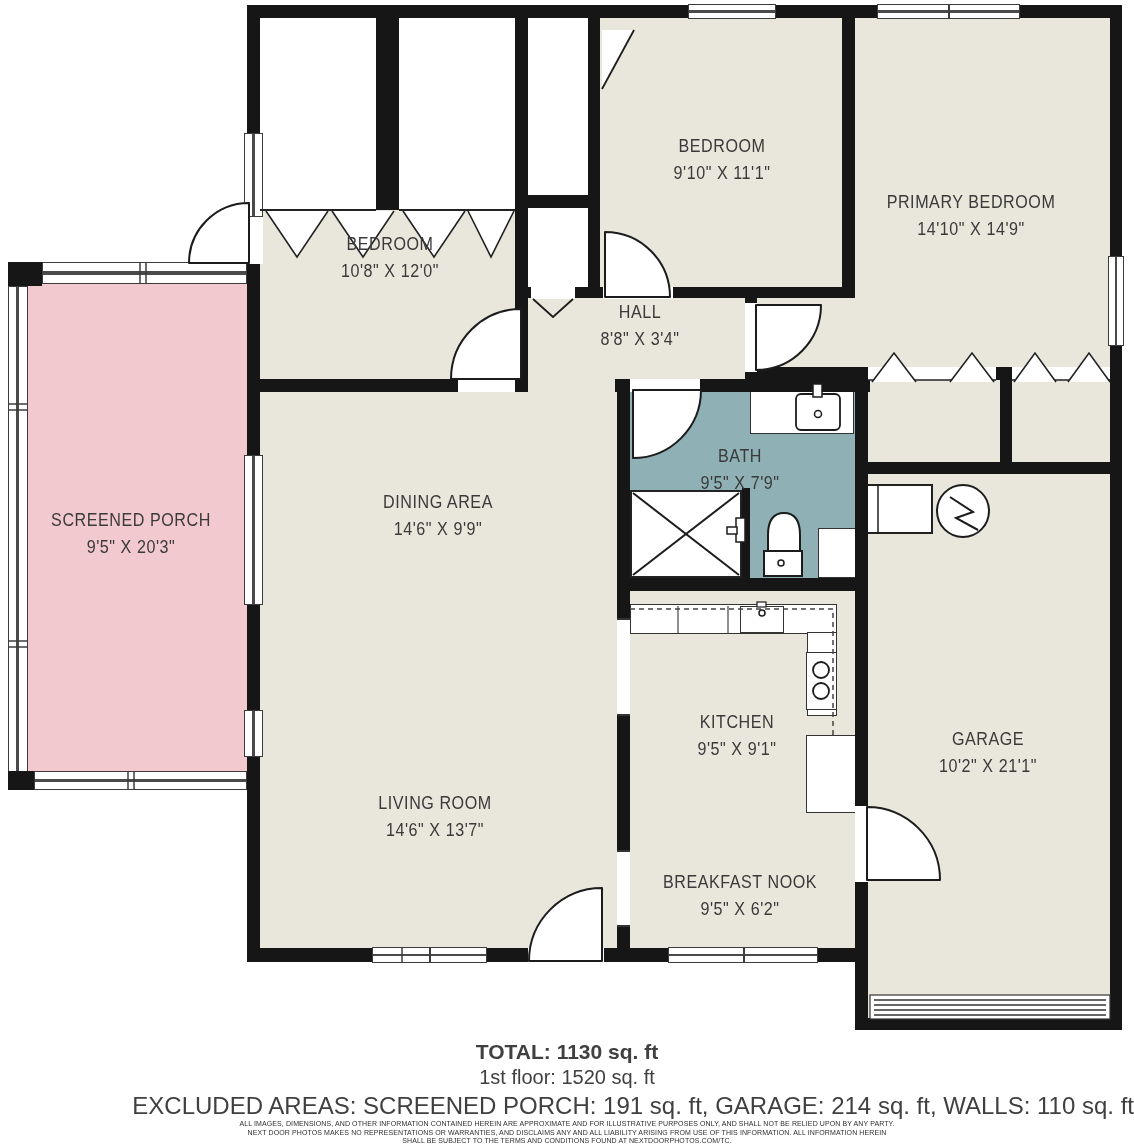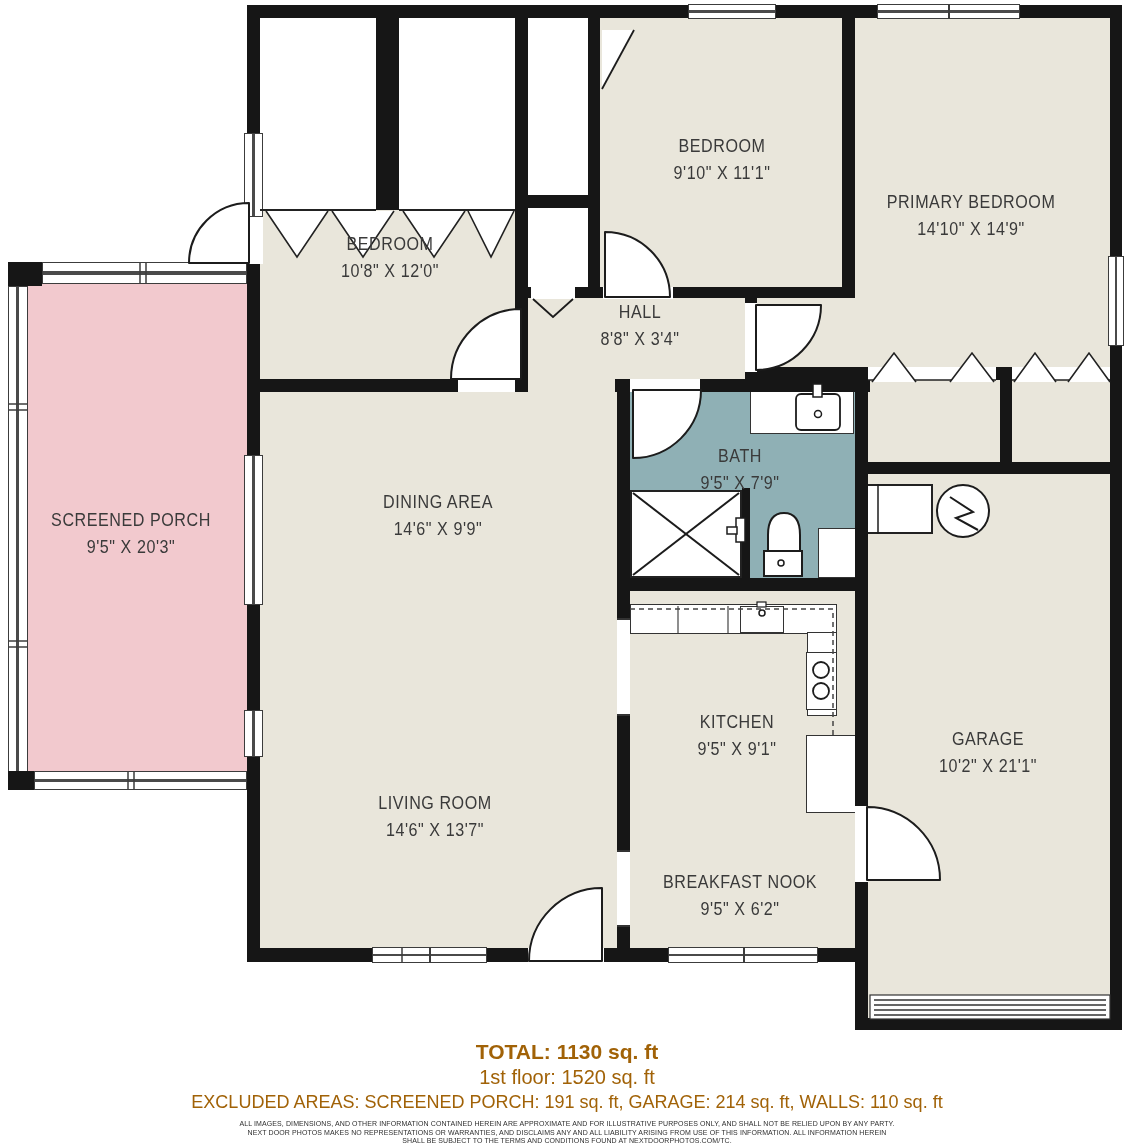"TOTAL: 1130 sq. ft" .caption { color: #a16207 -> #404040 }
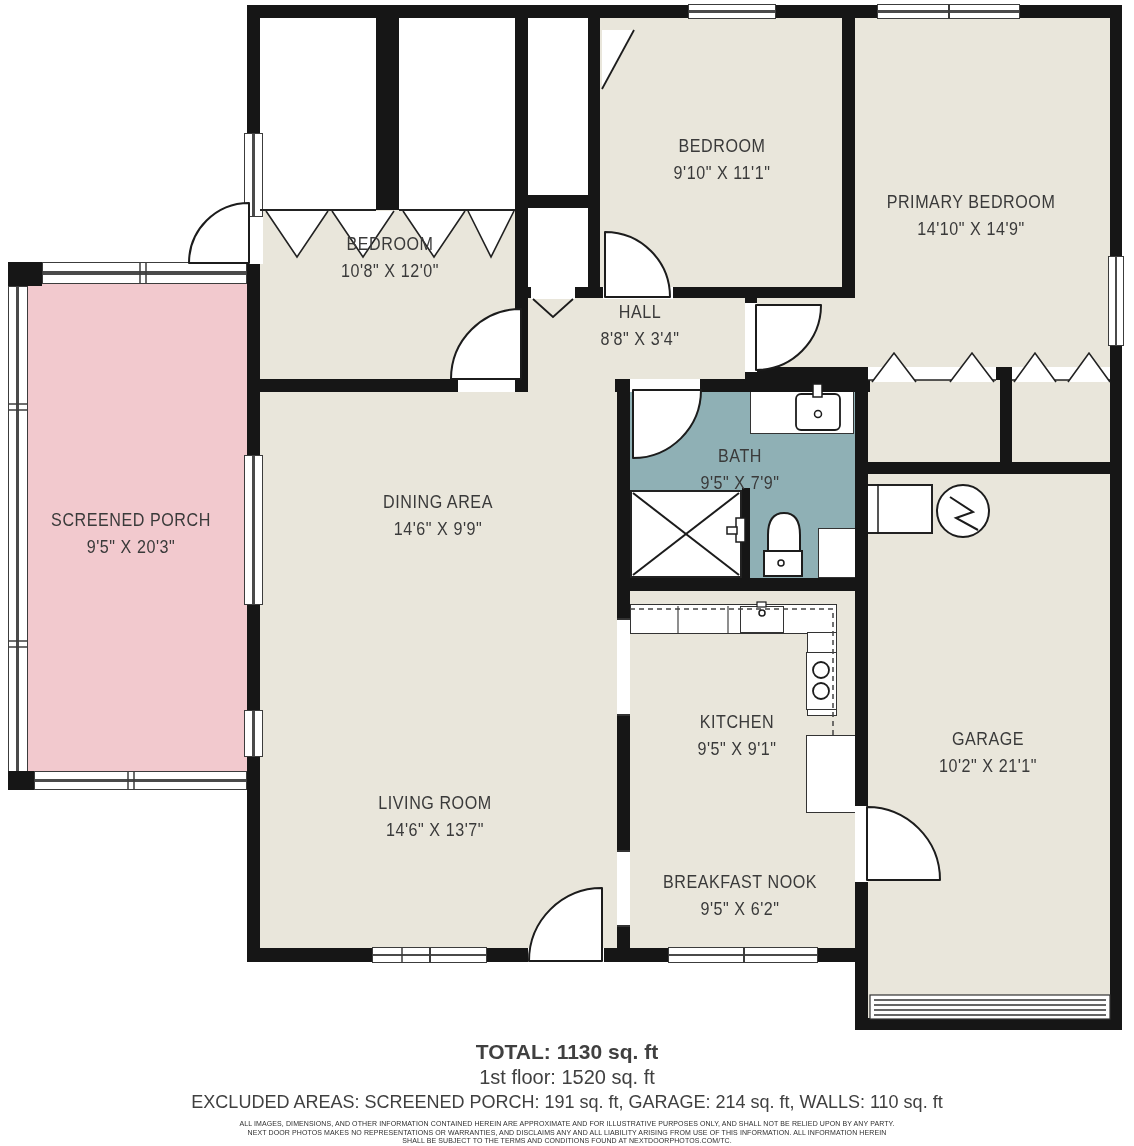"EXCLUDED AREAS: SCREENED PORCH: 191" .cap-excluded { font-size: 18px -> 24px; text-align: none -> right }
